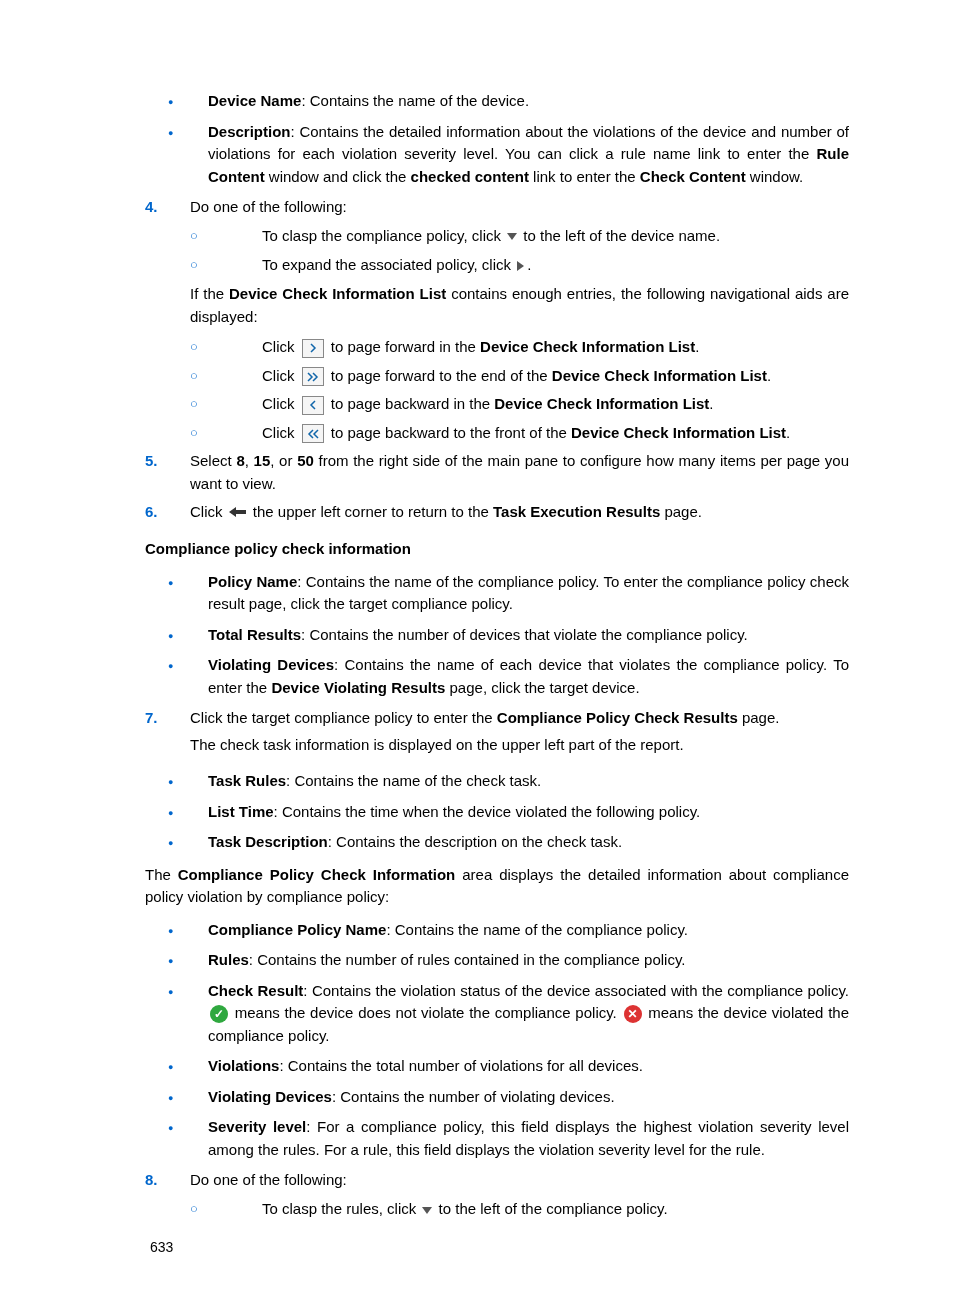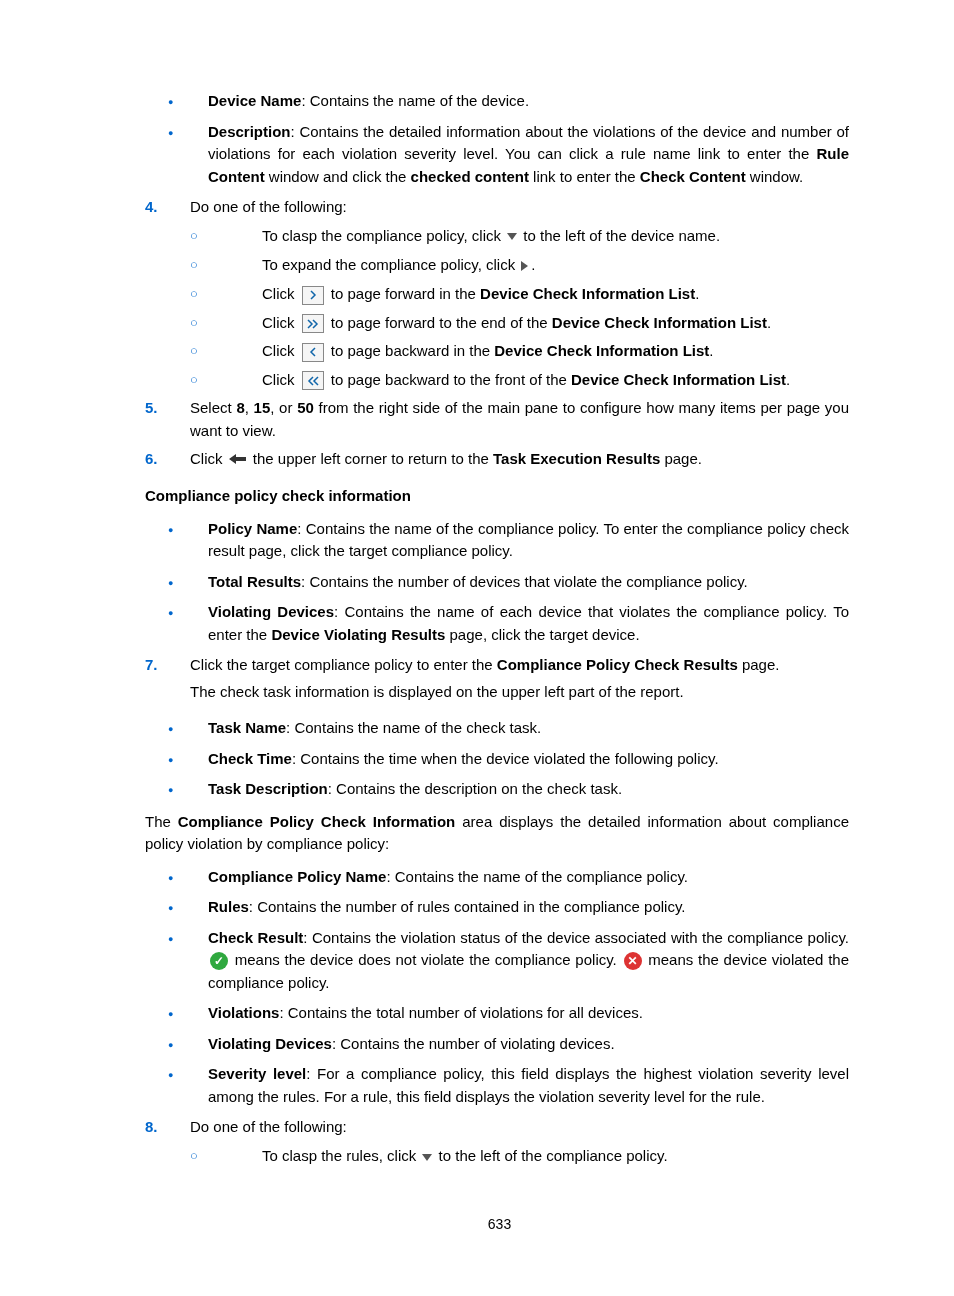"To expand the compliance policy," span { text: compliance -> associated }
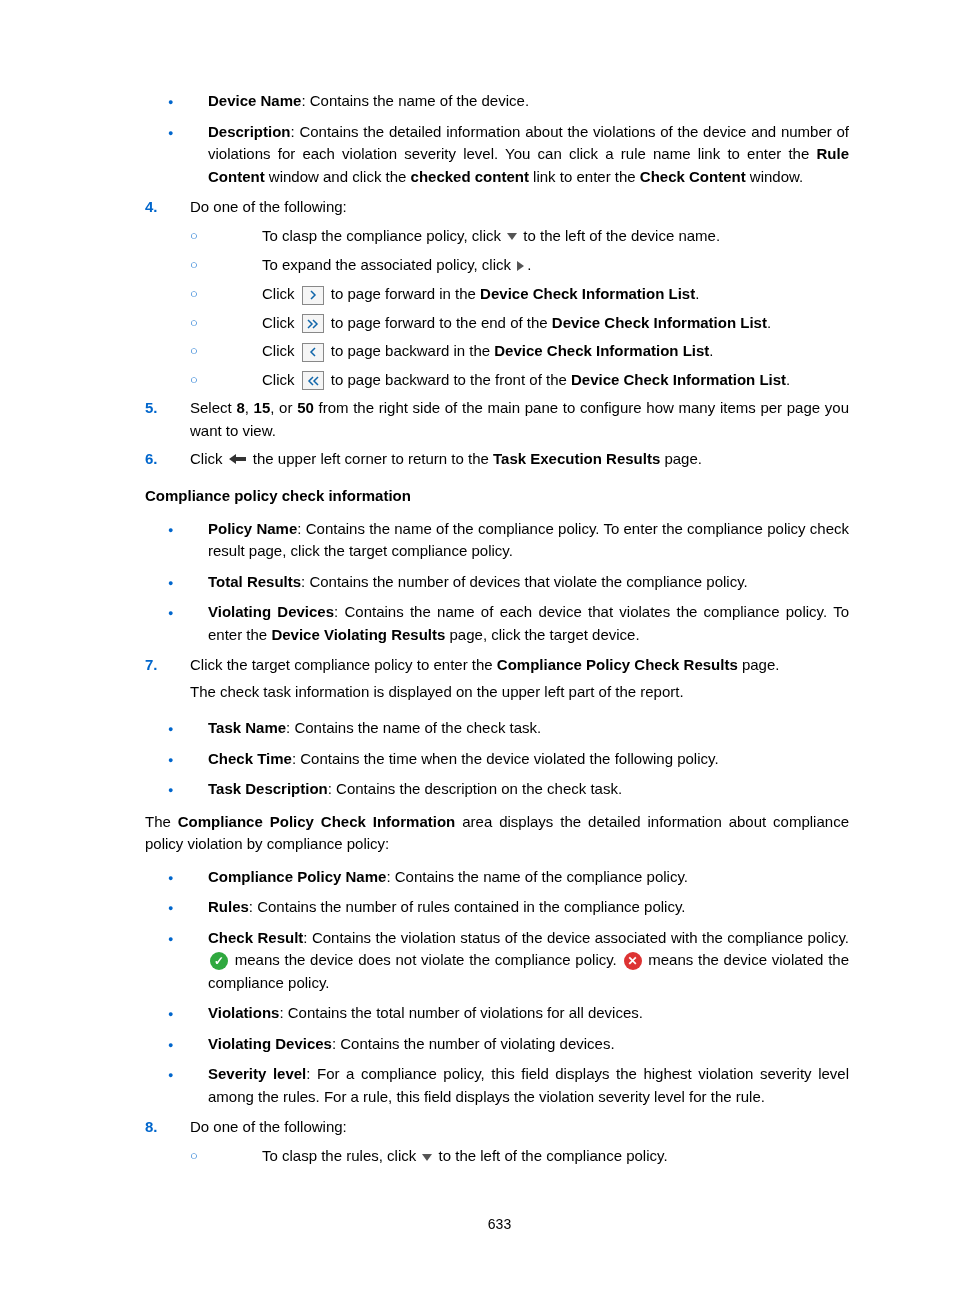"If the Device Check Information" div.para-sub { html: none -> <div> <span>If the </span><b>Device Check Information List</b><span> contains enough entries, the following navigational aids are displayed:</span> </div> }
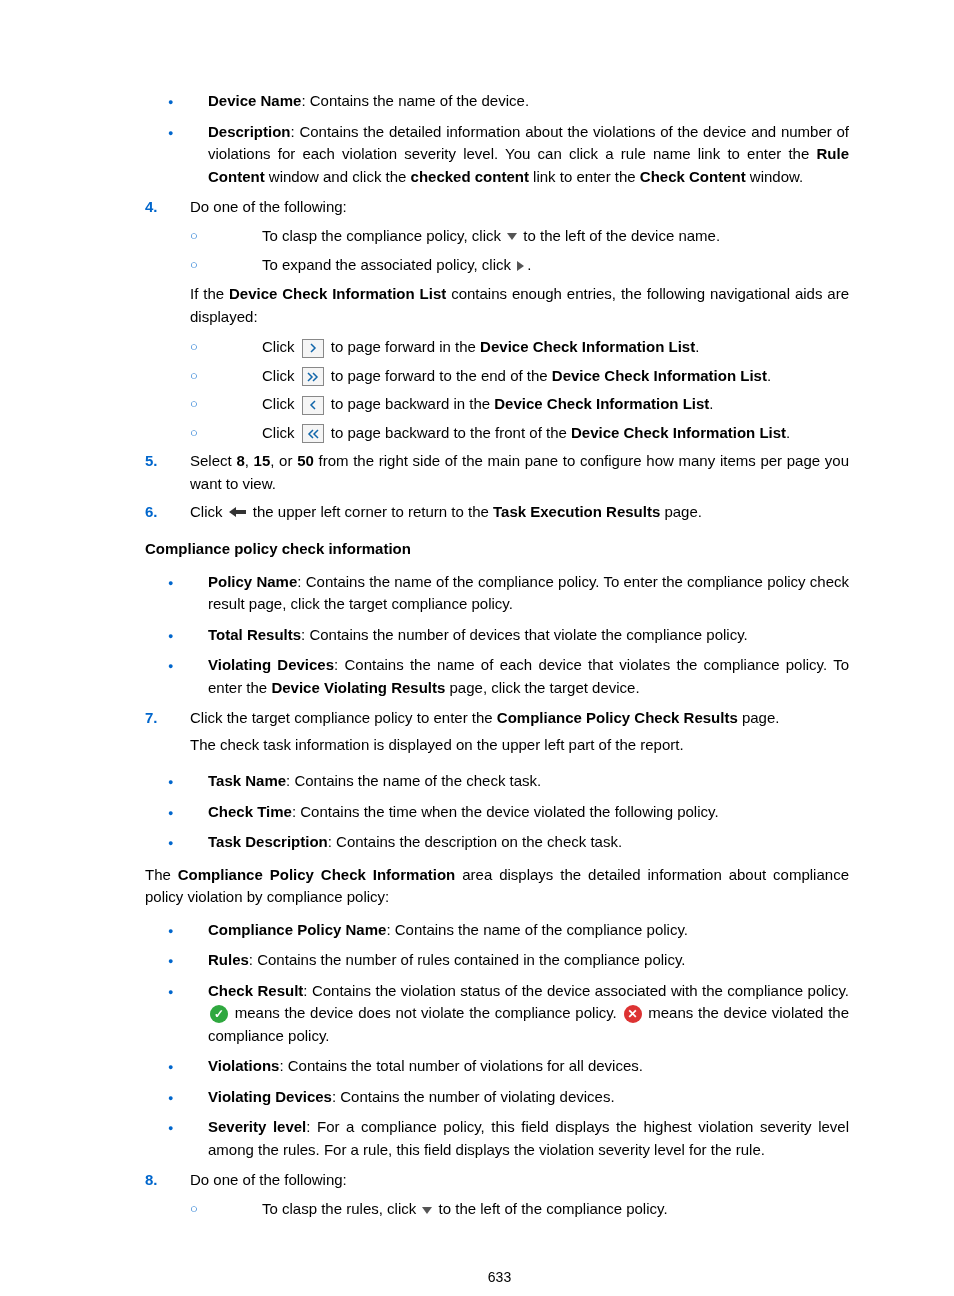"Task Name" b { text: Name -> Rules }
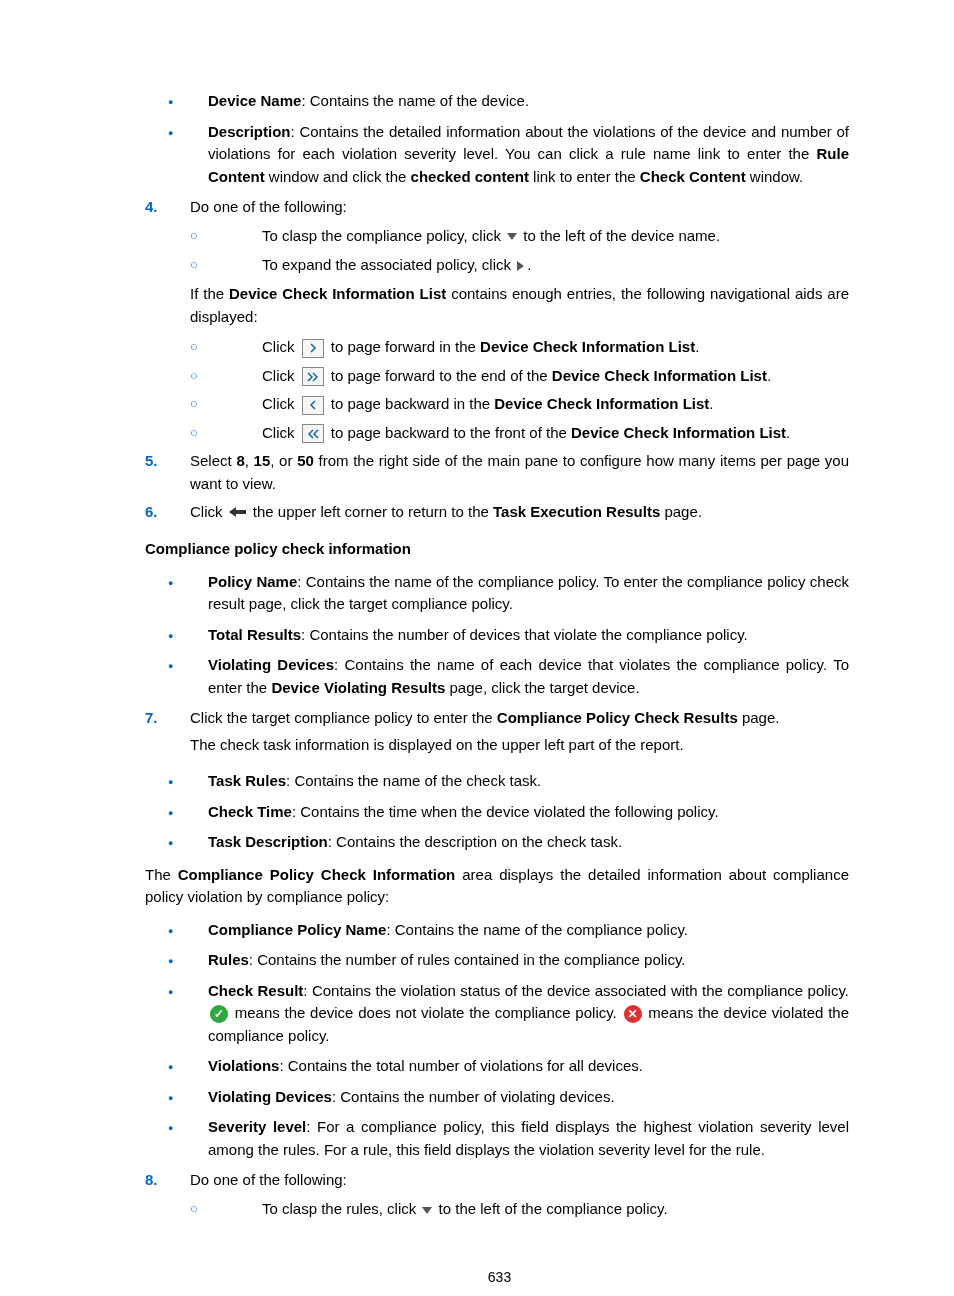"Check Time" b { text: Check -> List }
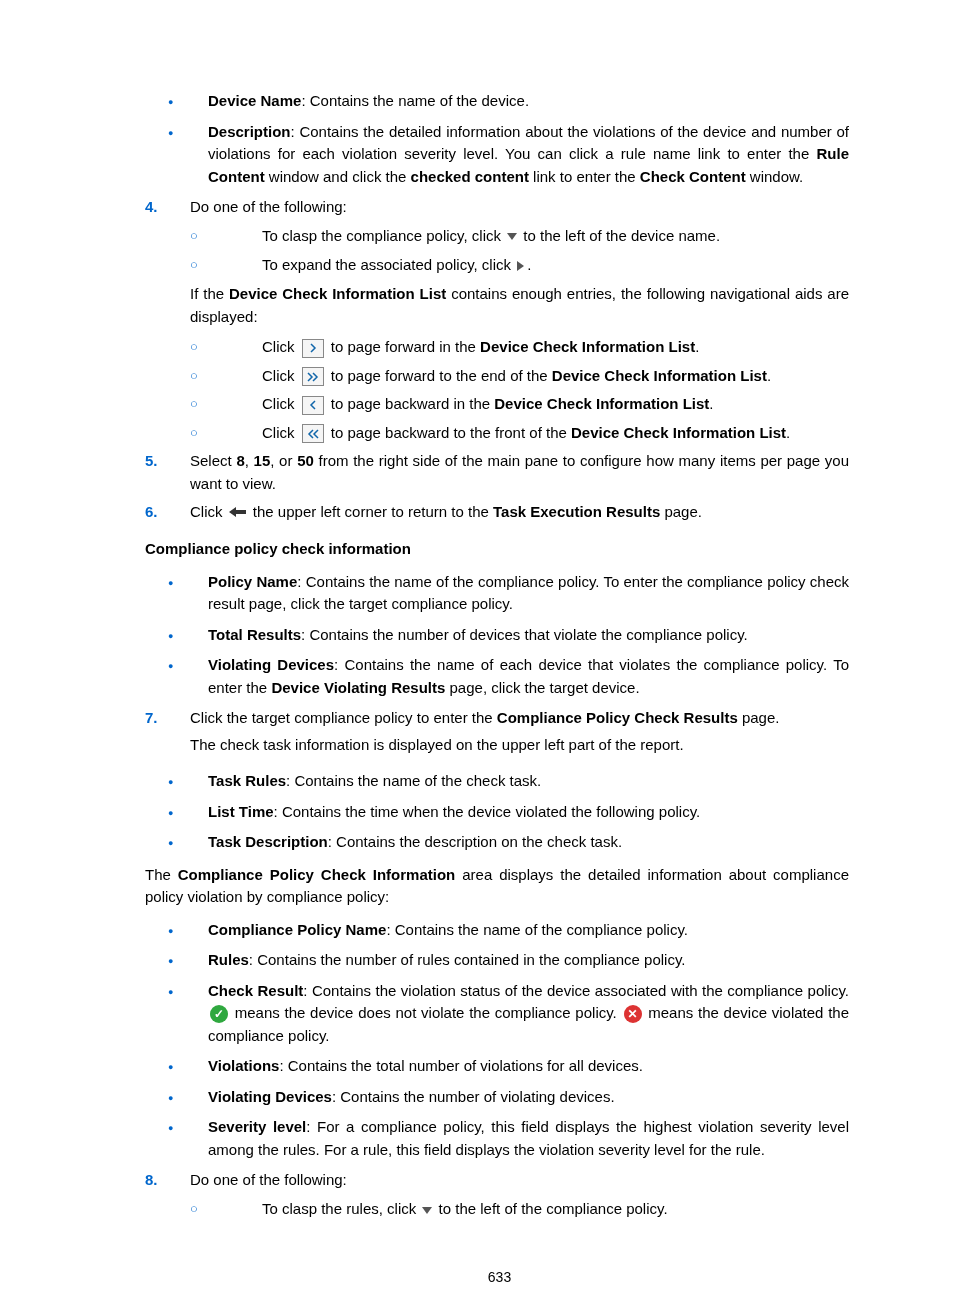"633" .page-num { margin-top: 46px -> 16px; text-align: center -> none }
